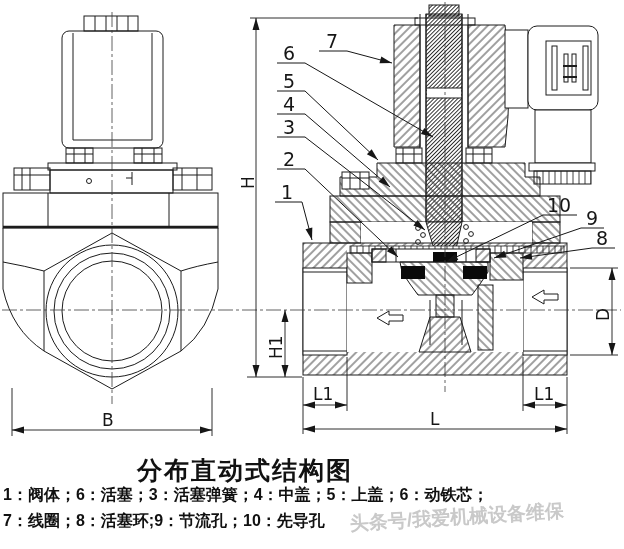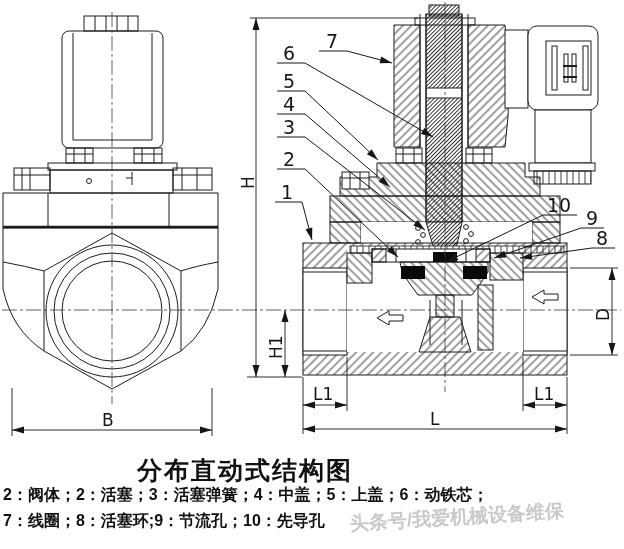"2：阀体；2：活塞；3：活塞弹簧；4：中盖；5：上盖；6：动铁芯；" div.lg { text: 2：阀体；2 -> 1：阀体；6 }
